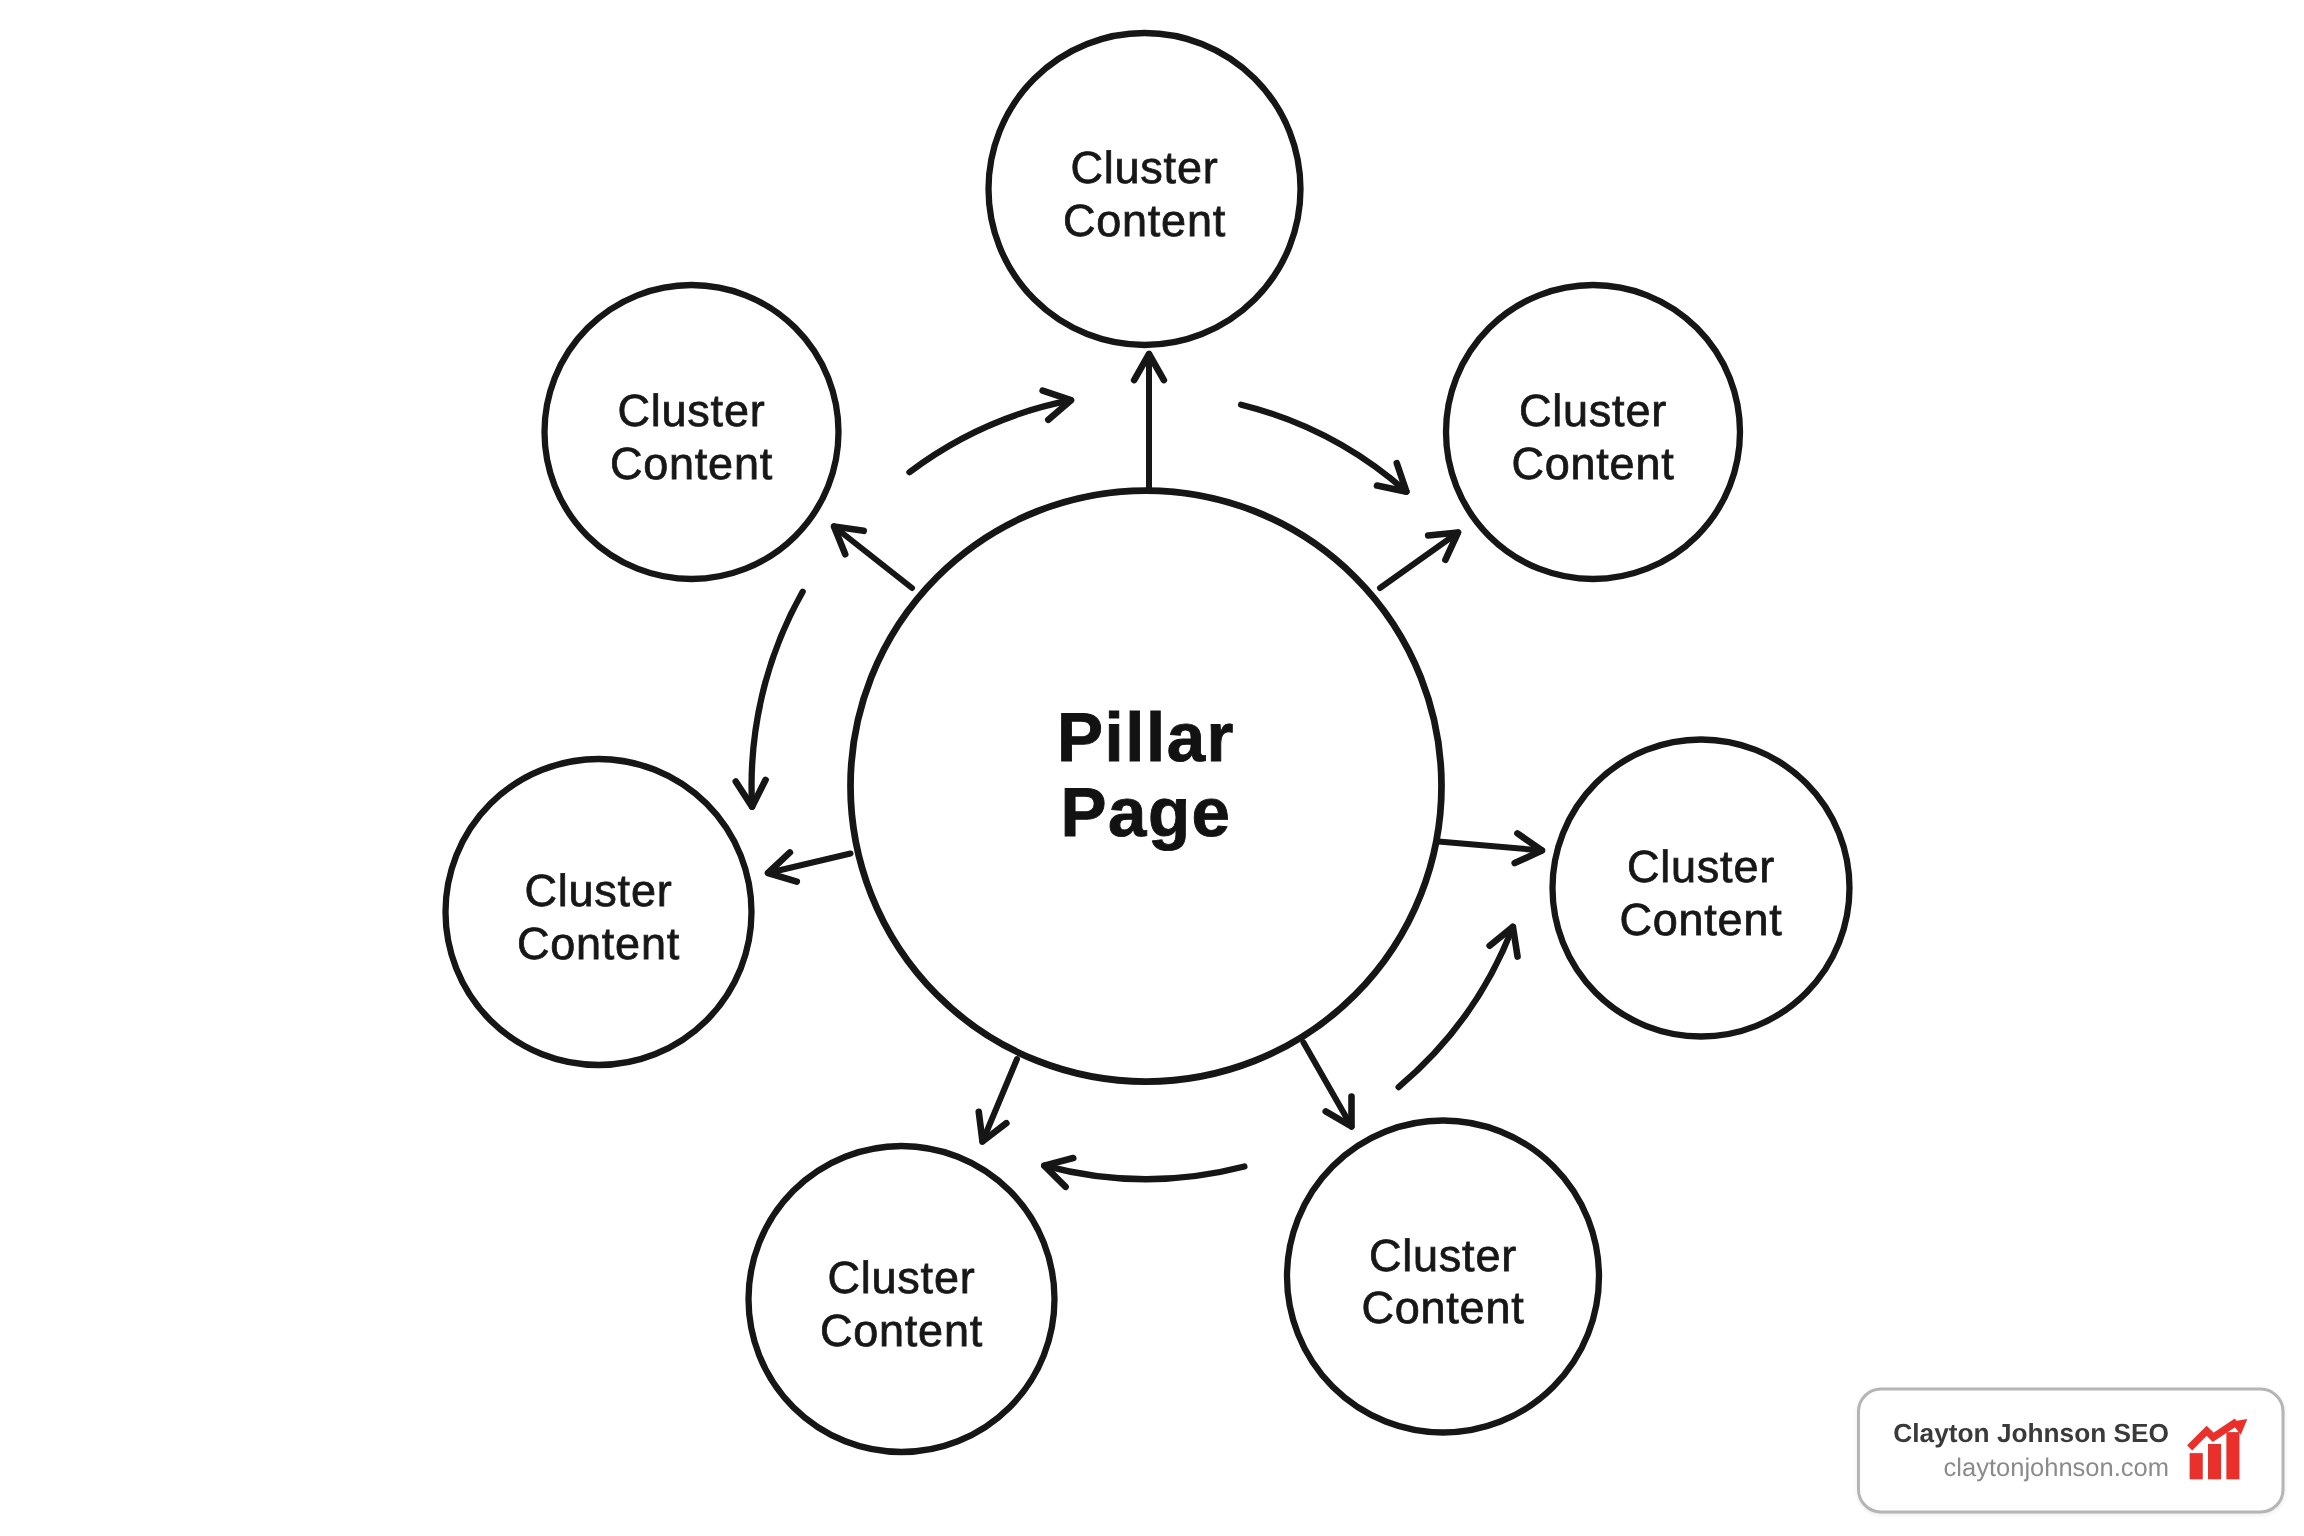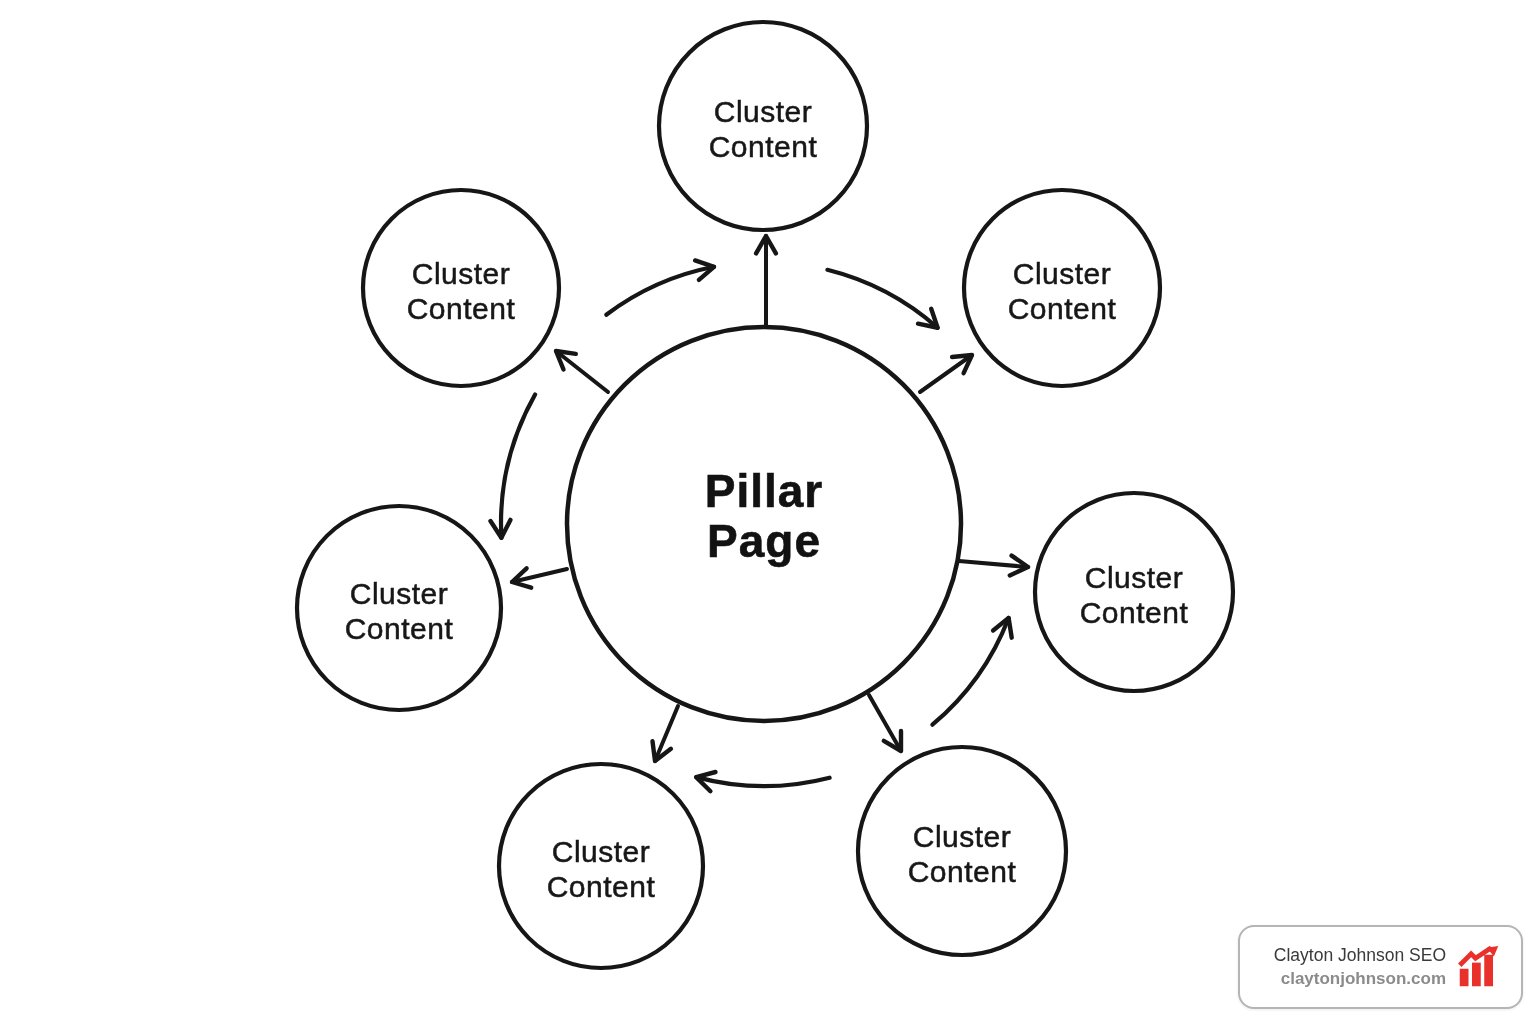"Clayton Johnson SEO" .badge-title { font-weight: 400 -> 700 }
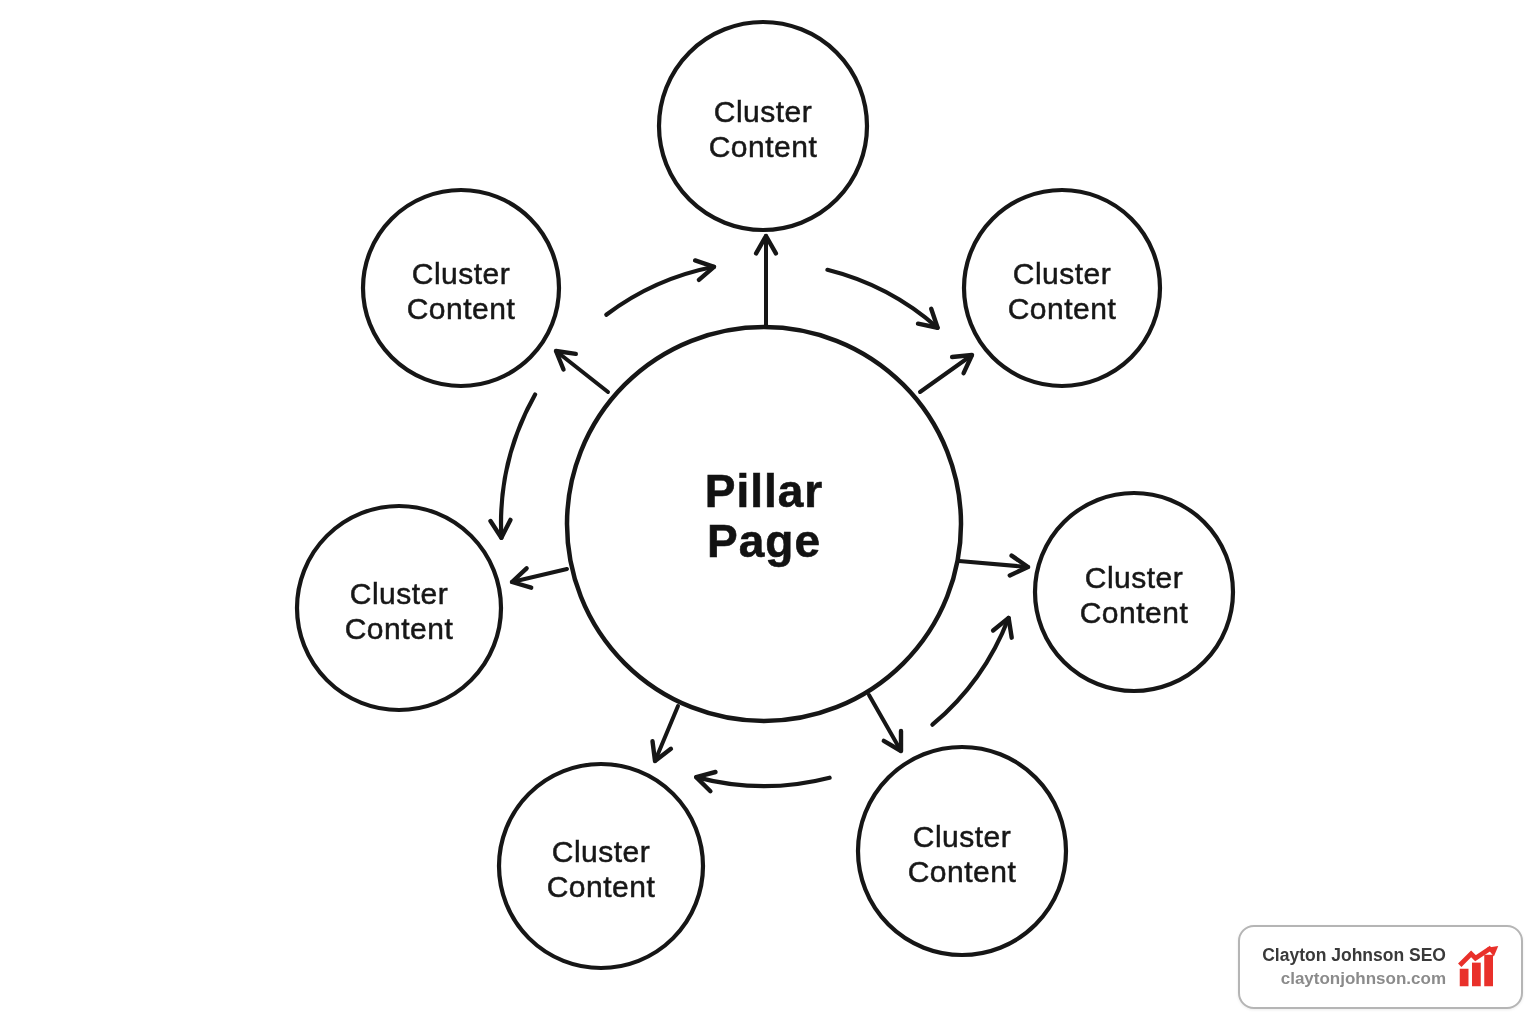"claytonjohnson.com" .badge-url { font-weight: 700 -> 400 }
